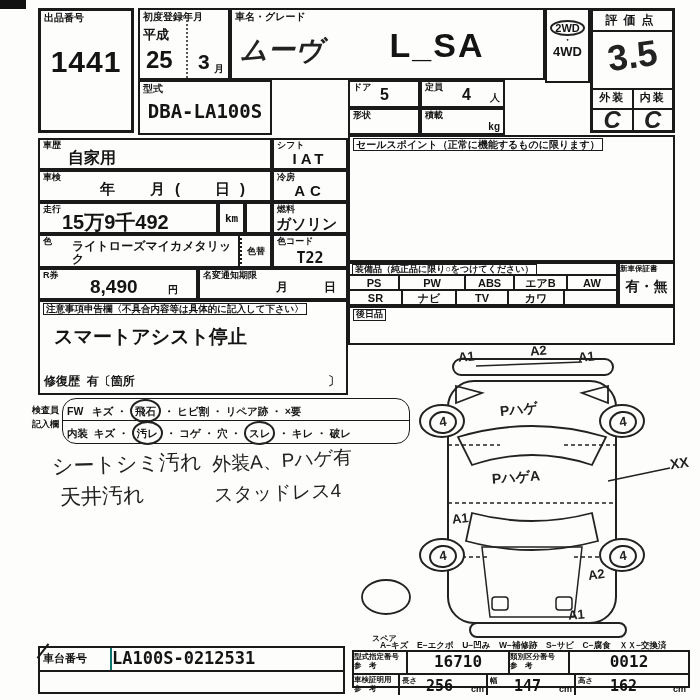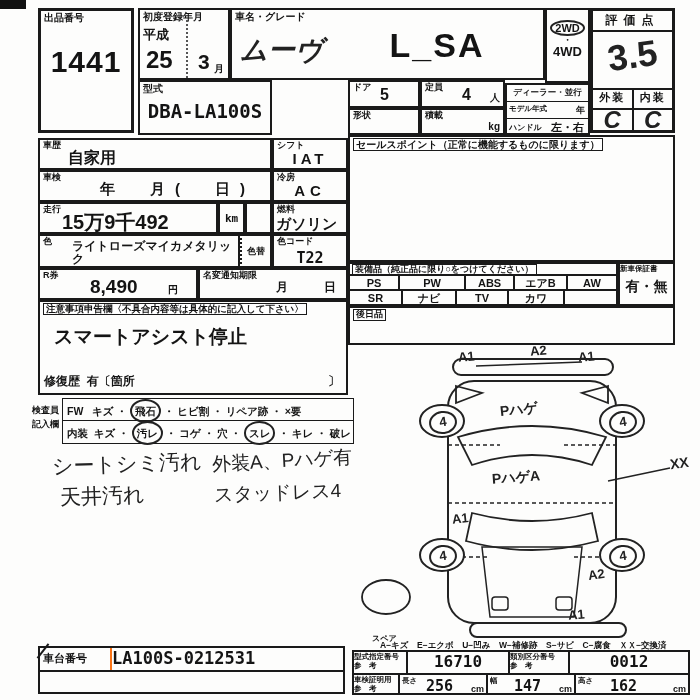"ディーラー・並行" div.box { html: <div> <div>ディーラー・並行</div> <div> <span>モデル年式</span> <span>年</span> </div> <div> <span>ハンドル</span> <span>左・右</span> </div> </div> -> none }
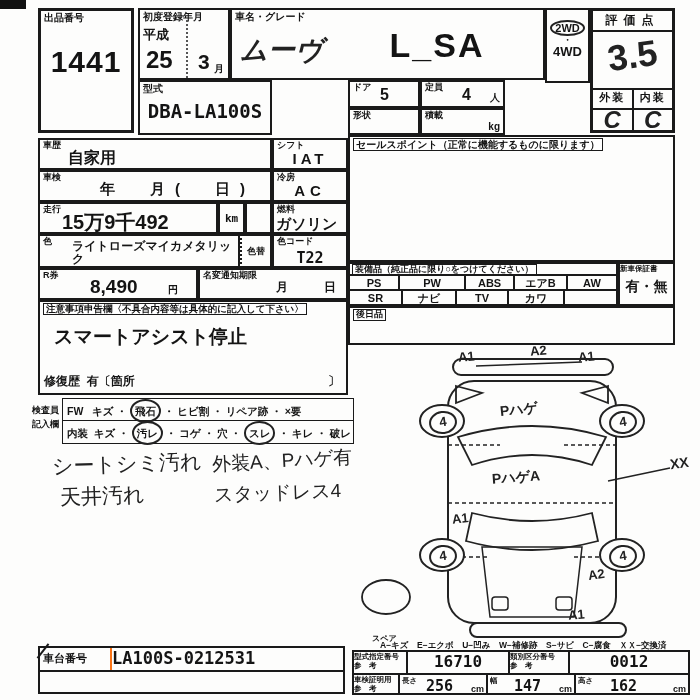"FW キズ ・ 飛石 ・" div.box { border-radius: none -> 14px; width: 292px -> 348px }
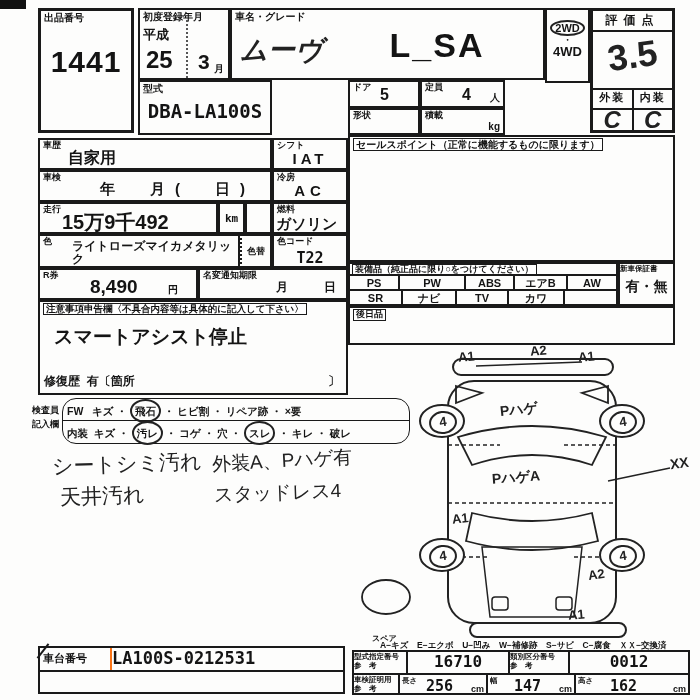"車台番号" div { border-right: 2px solid #f97316 -> 2px solid #0f766e }
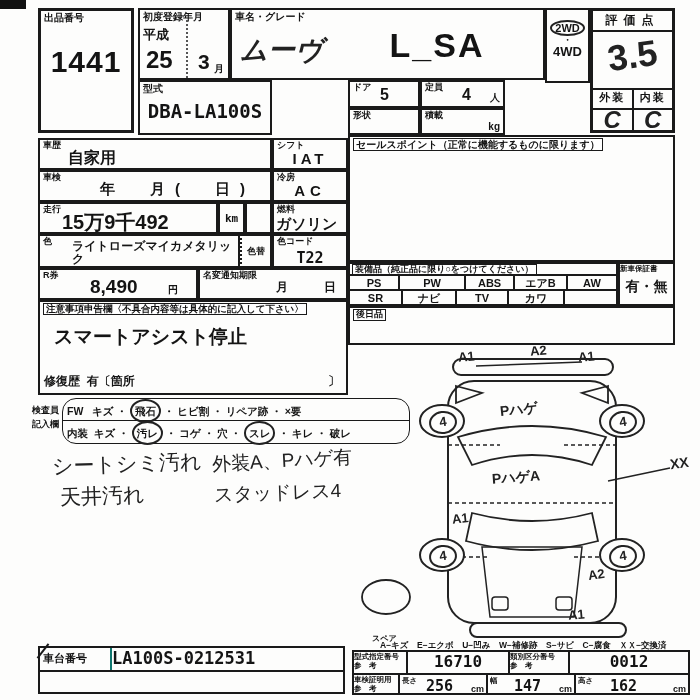"型式指定番号" div.box { height: 45px -> 38px }
